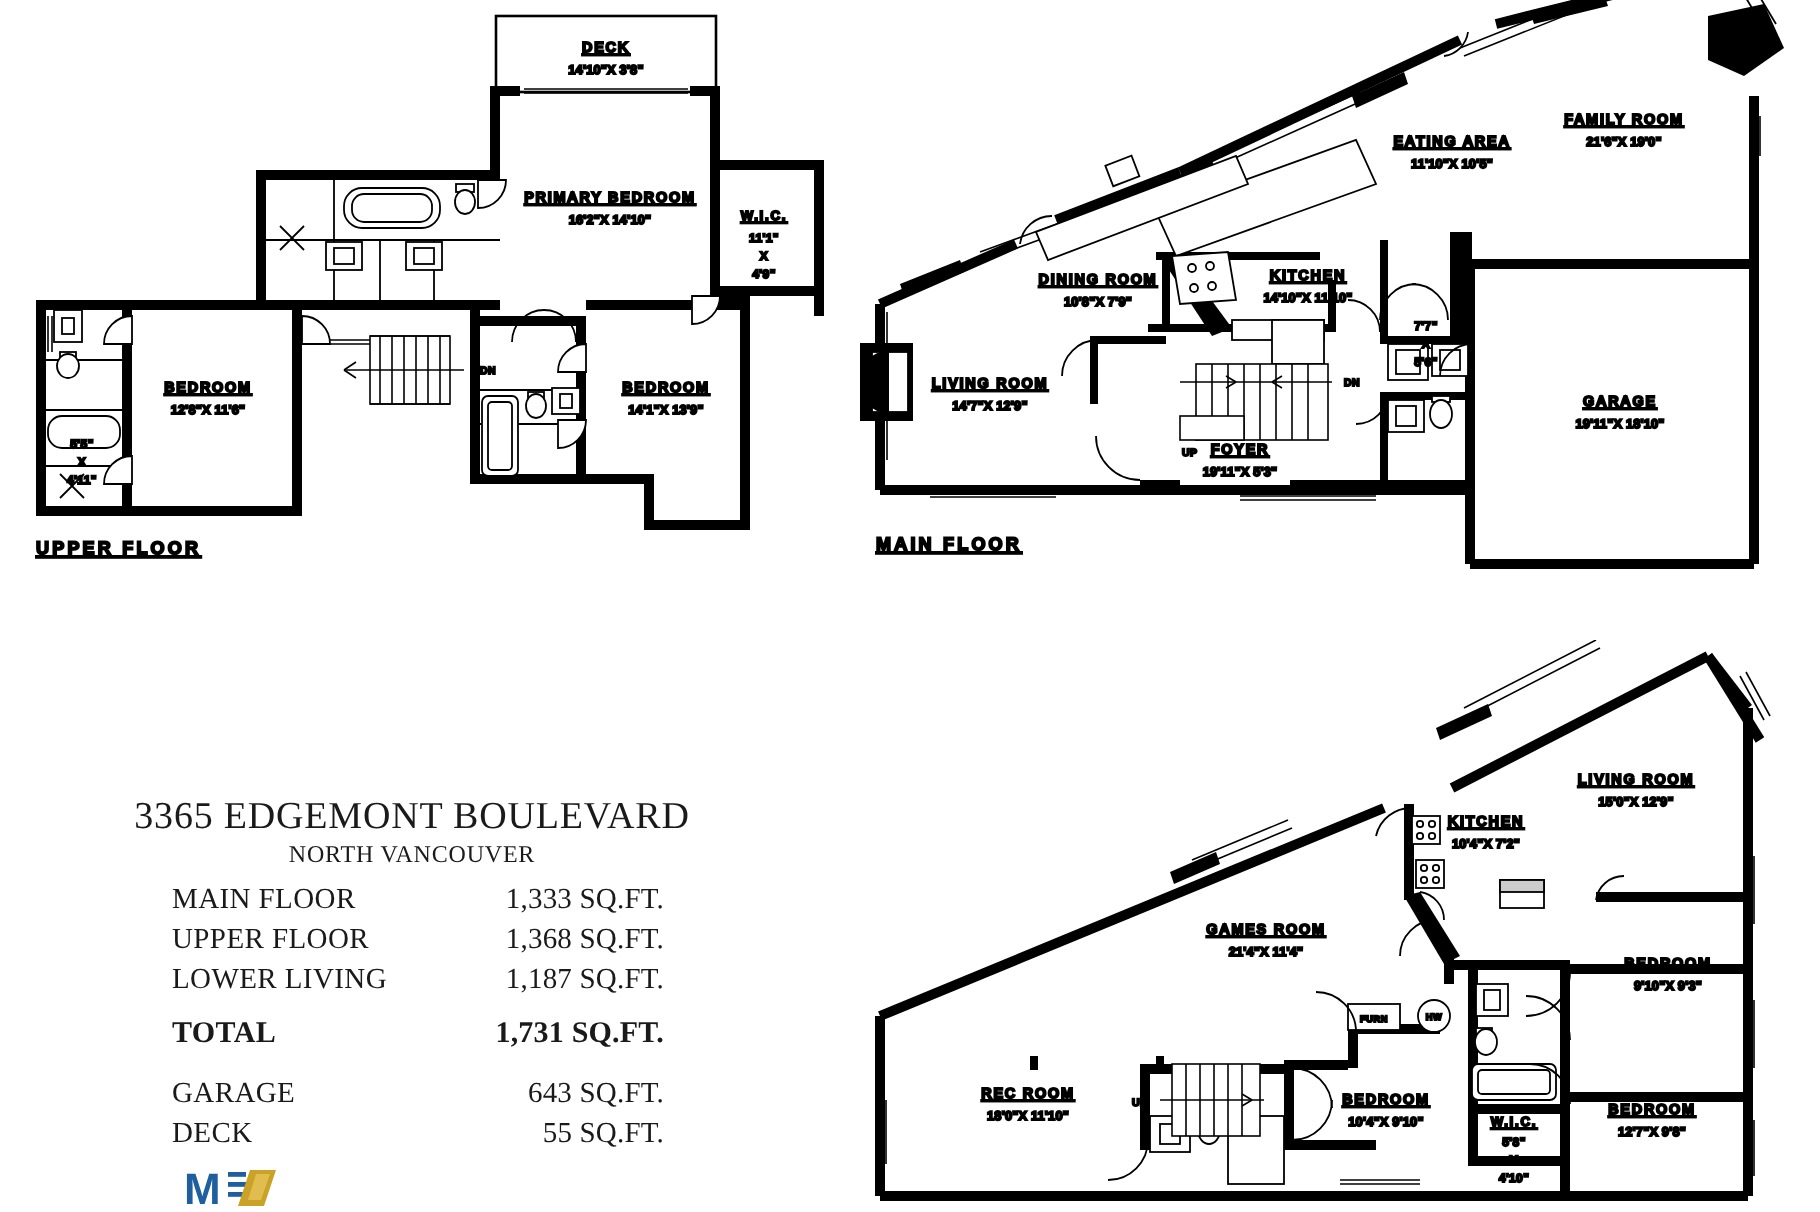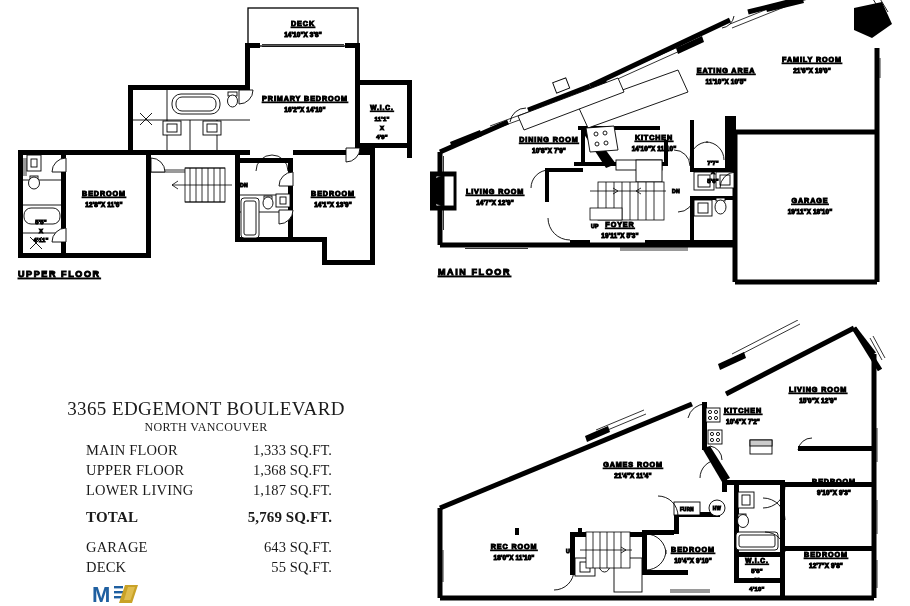"5,769 SQ.FT." td.val { text: 5,769 -> 1,731 }
